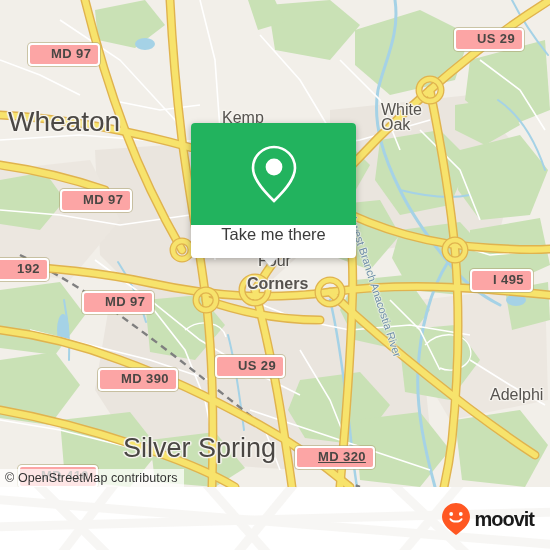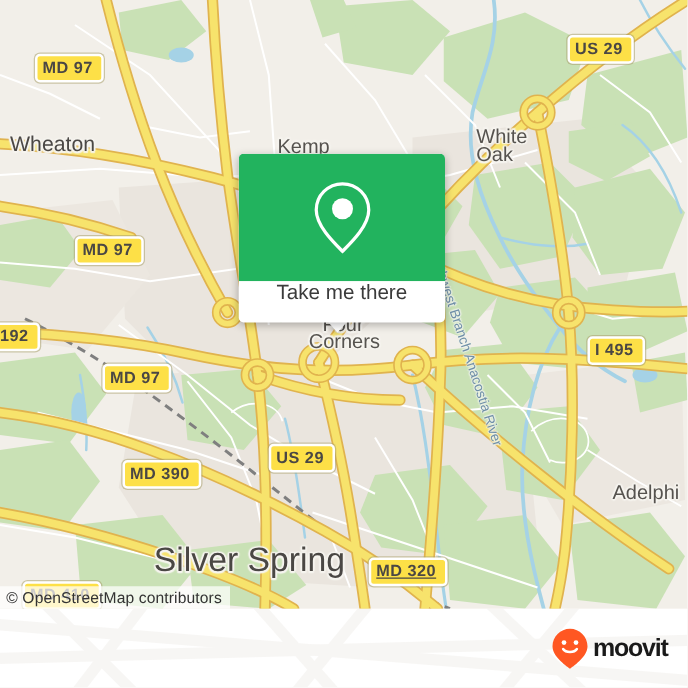"US 29" .shield { background: #fde047 -> #fca5a5; padding: 1px 7px 2px 4px -> 1px 7px 2px 21px }
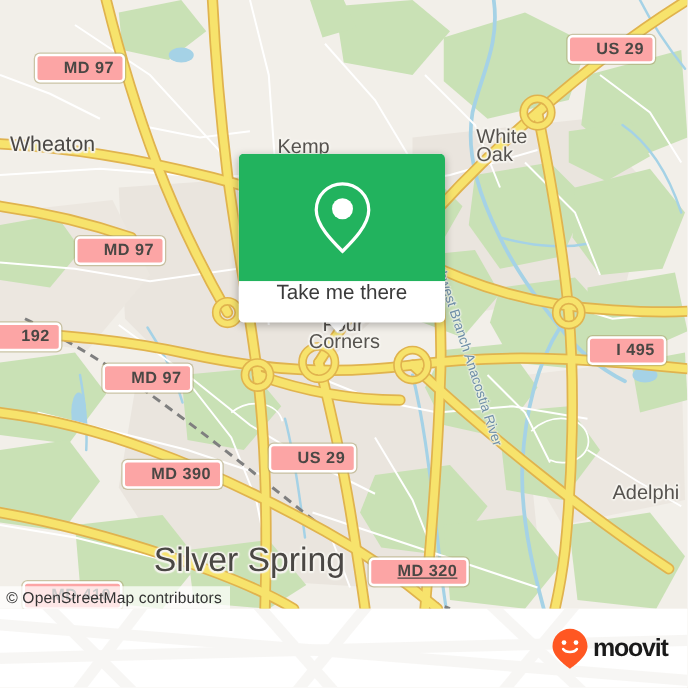"Wheaton" .lbl-city { font-size: 17px -> 28px }
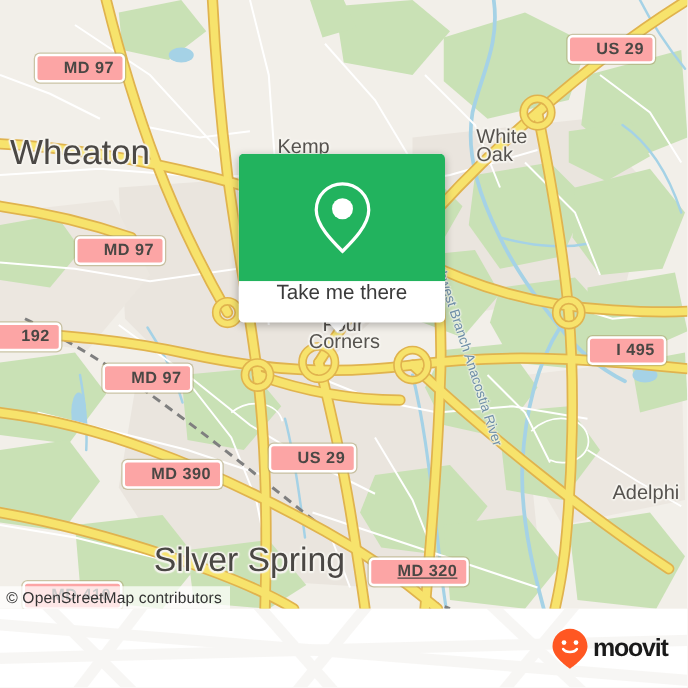"Corners" div.lbl { font-weight: none -> bold; top: 265px -> 275px }
